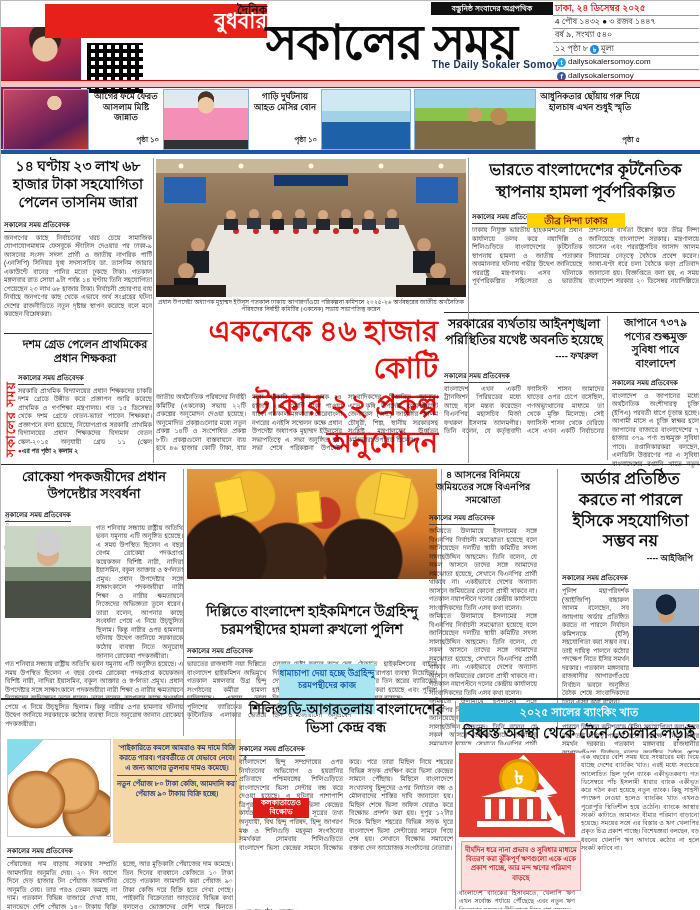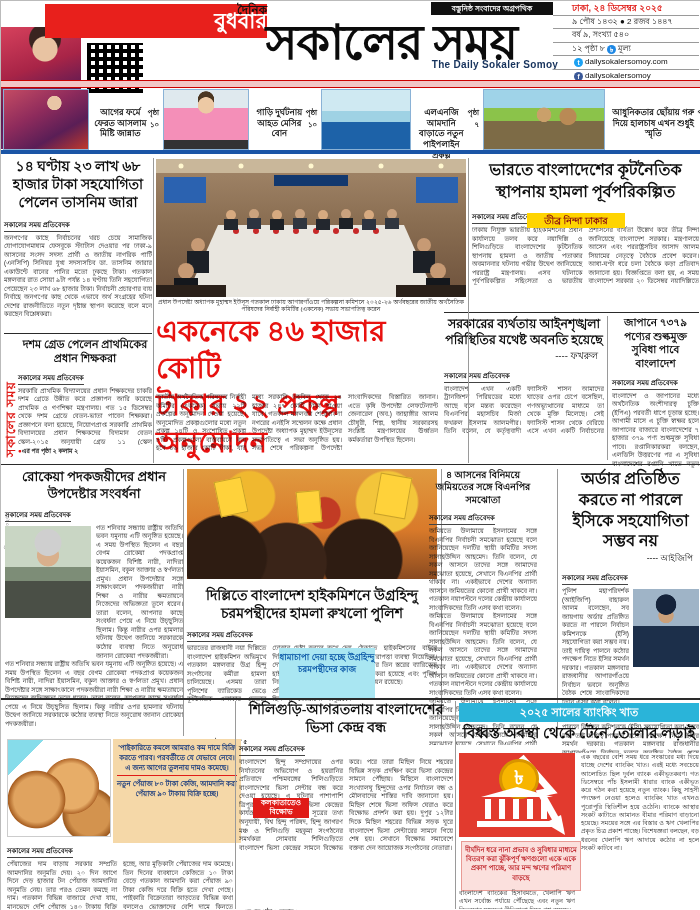"ঢাকা, ২৪ ডিসেম্বর ২০২৫" .infobox .row { padding: 1px 19px -> 1px 2px }
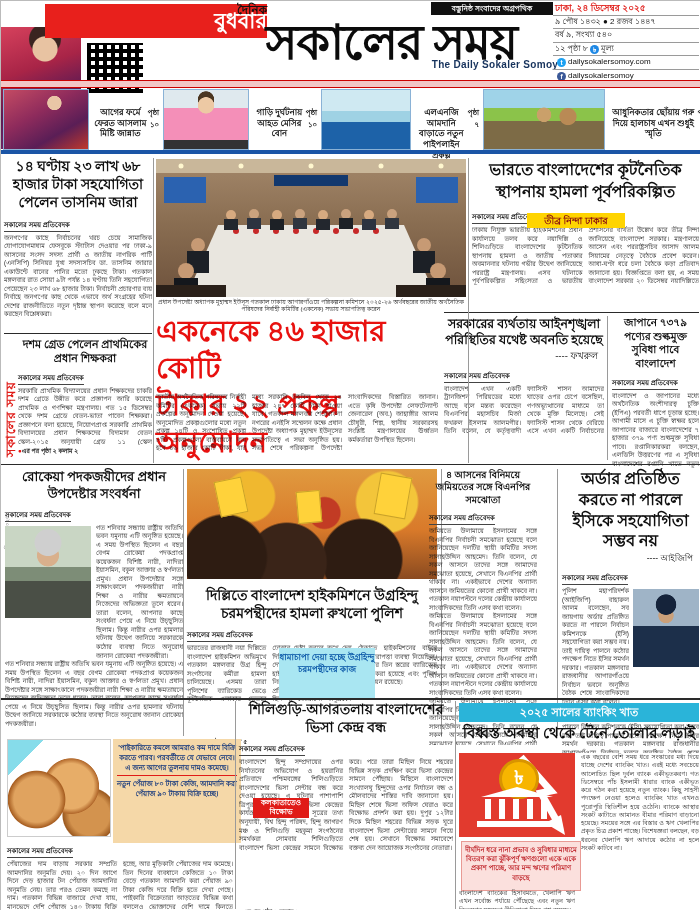"৯ পৌষ ১৪৩২ ● 2" div.row { text: ৯ পৌষ ১৪৩২ ● 2 -> 4 পৌষ ১৪৩২ ● ৩ }
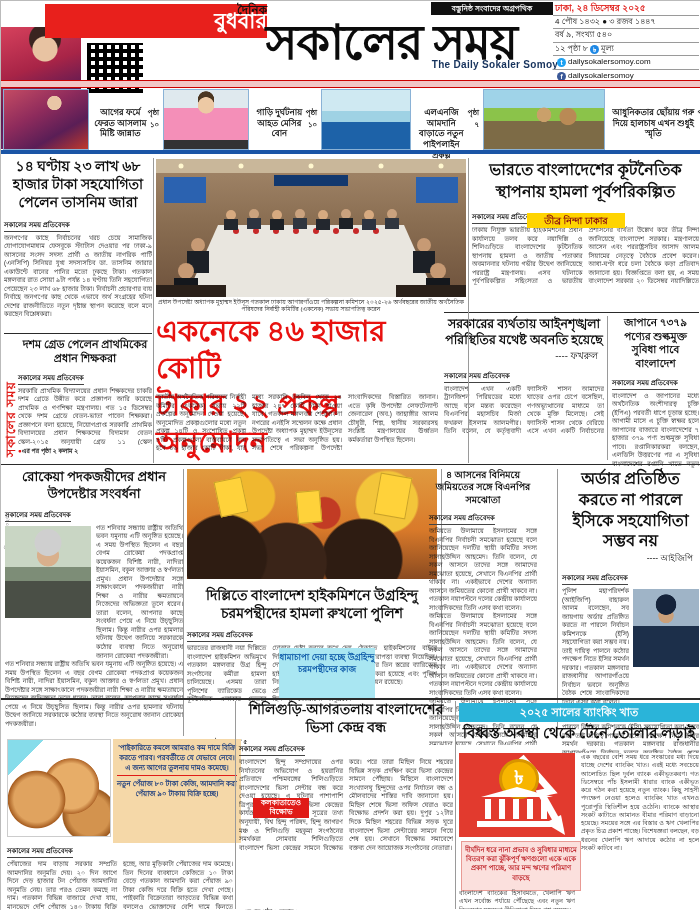"আগের ফর্মে ফেরত আসলাম মিষ্টি" .t-txt { flex-direction: row -> column; padding: 18px 1px -> 2px 1px }
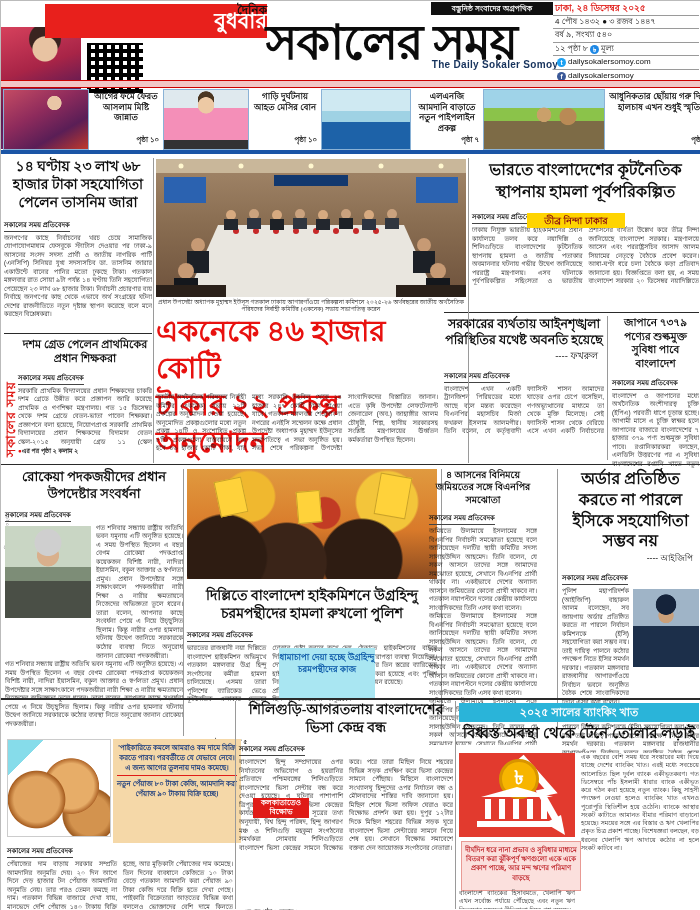"এলএনজি আমদানি বাড়াতে নতুন পাইপলাইন" div.t-txt { html: <div> <div>এলএনজি আমদানি বাড়াতে নতুন পাইপলাইন প্রকল্প</div> <div>পৃষ্ঠা ৭</div> </div> -> none }
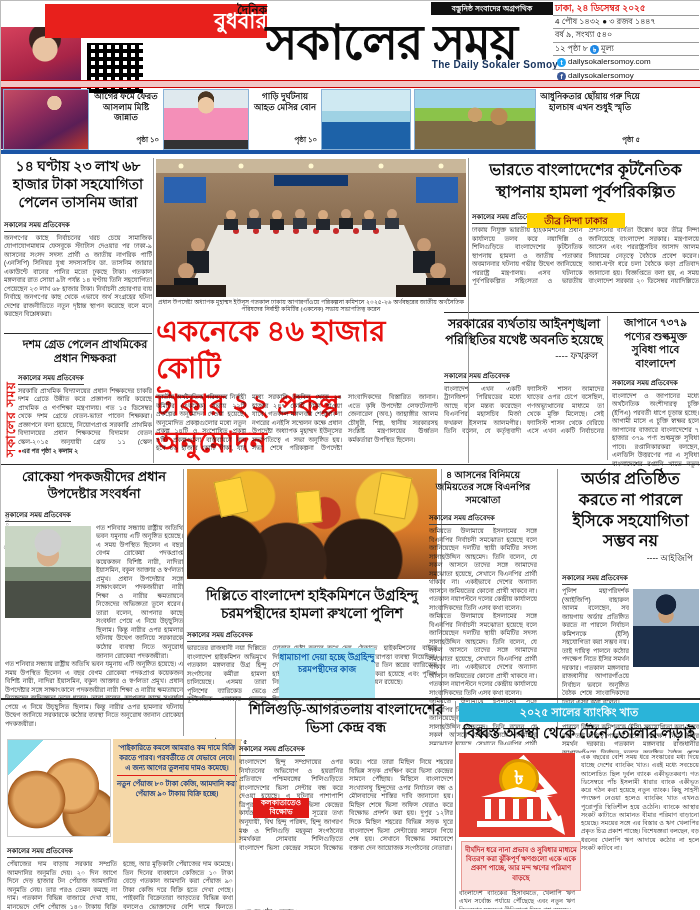"একনেকে ৪৬ হাজার কোটি" .lead-hl { text-align: left -> right }
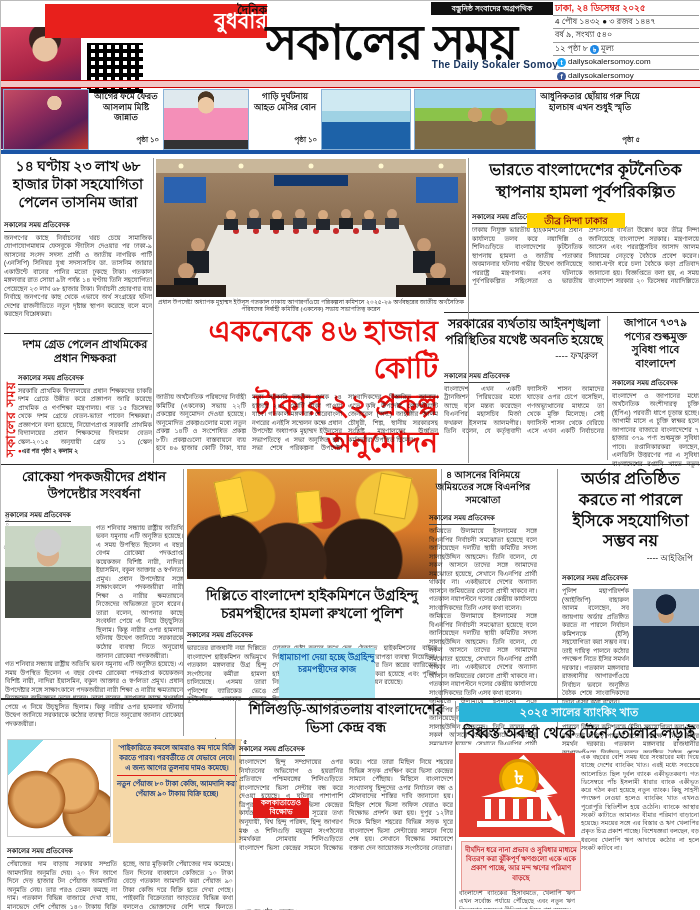"---- ফখরুল" .attrib { font-weight: normal -> bold }
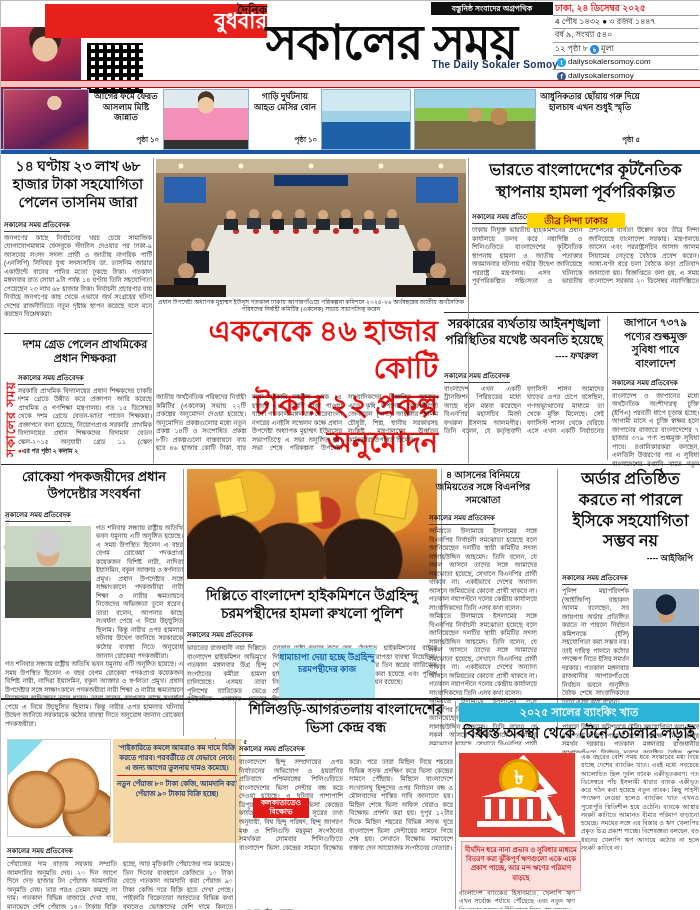"দিল্লিতে বাংলাদেশ হাইকমিশনে উগ্রহিন্দু" div.abs { top: 586px -> 602px }
